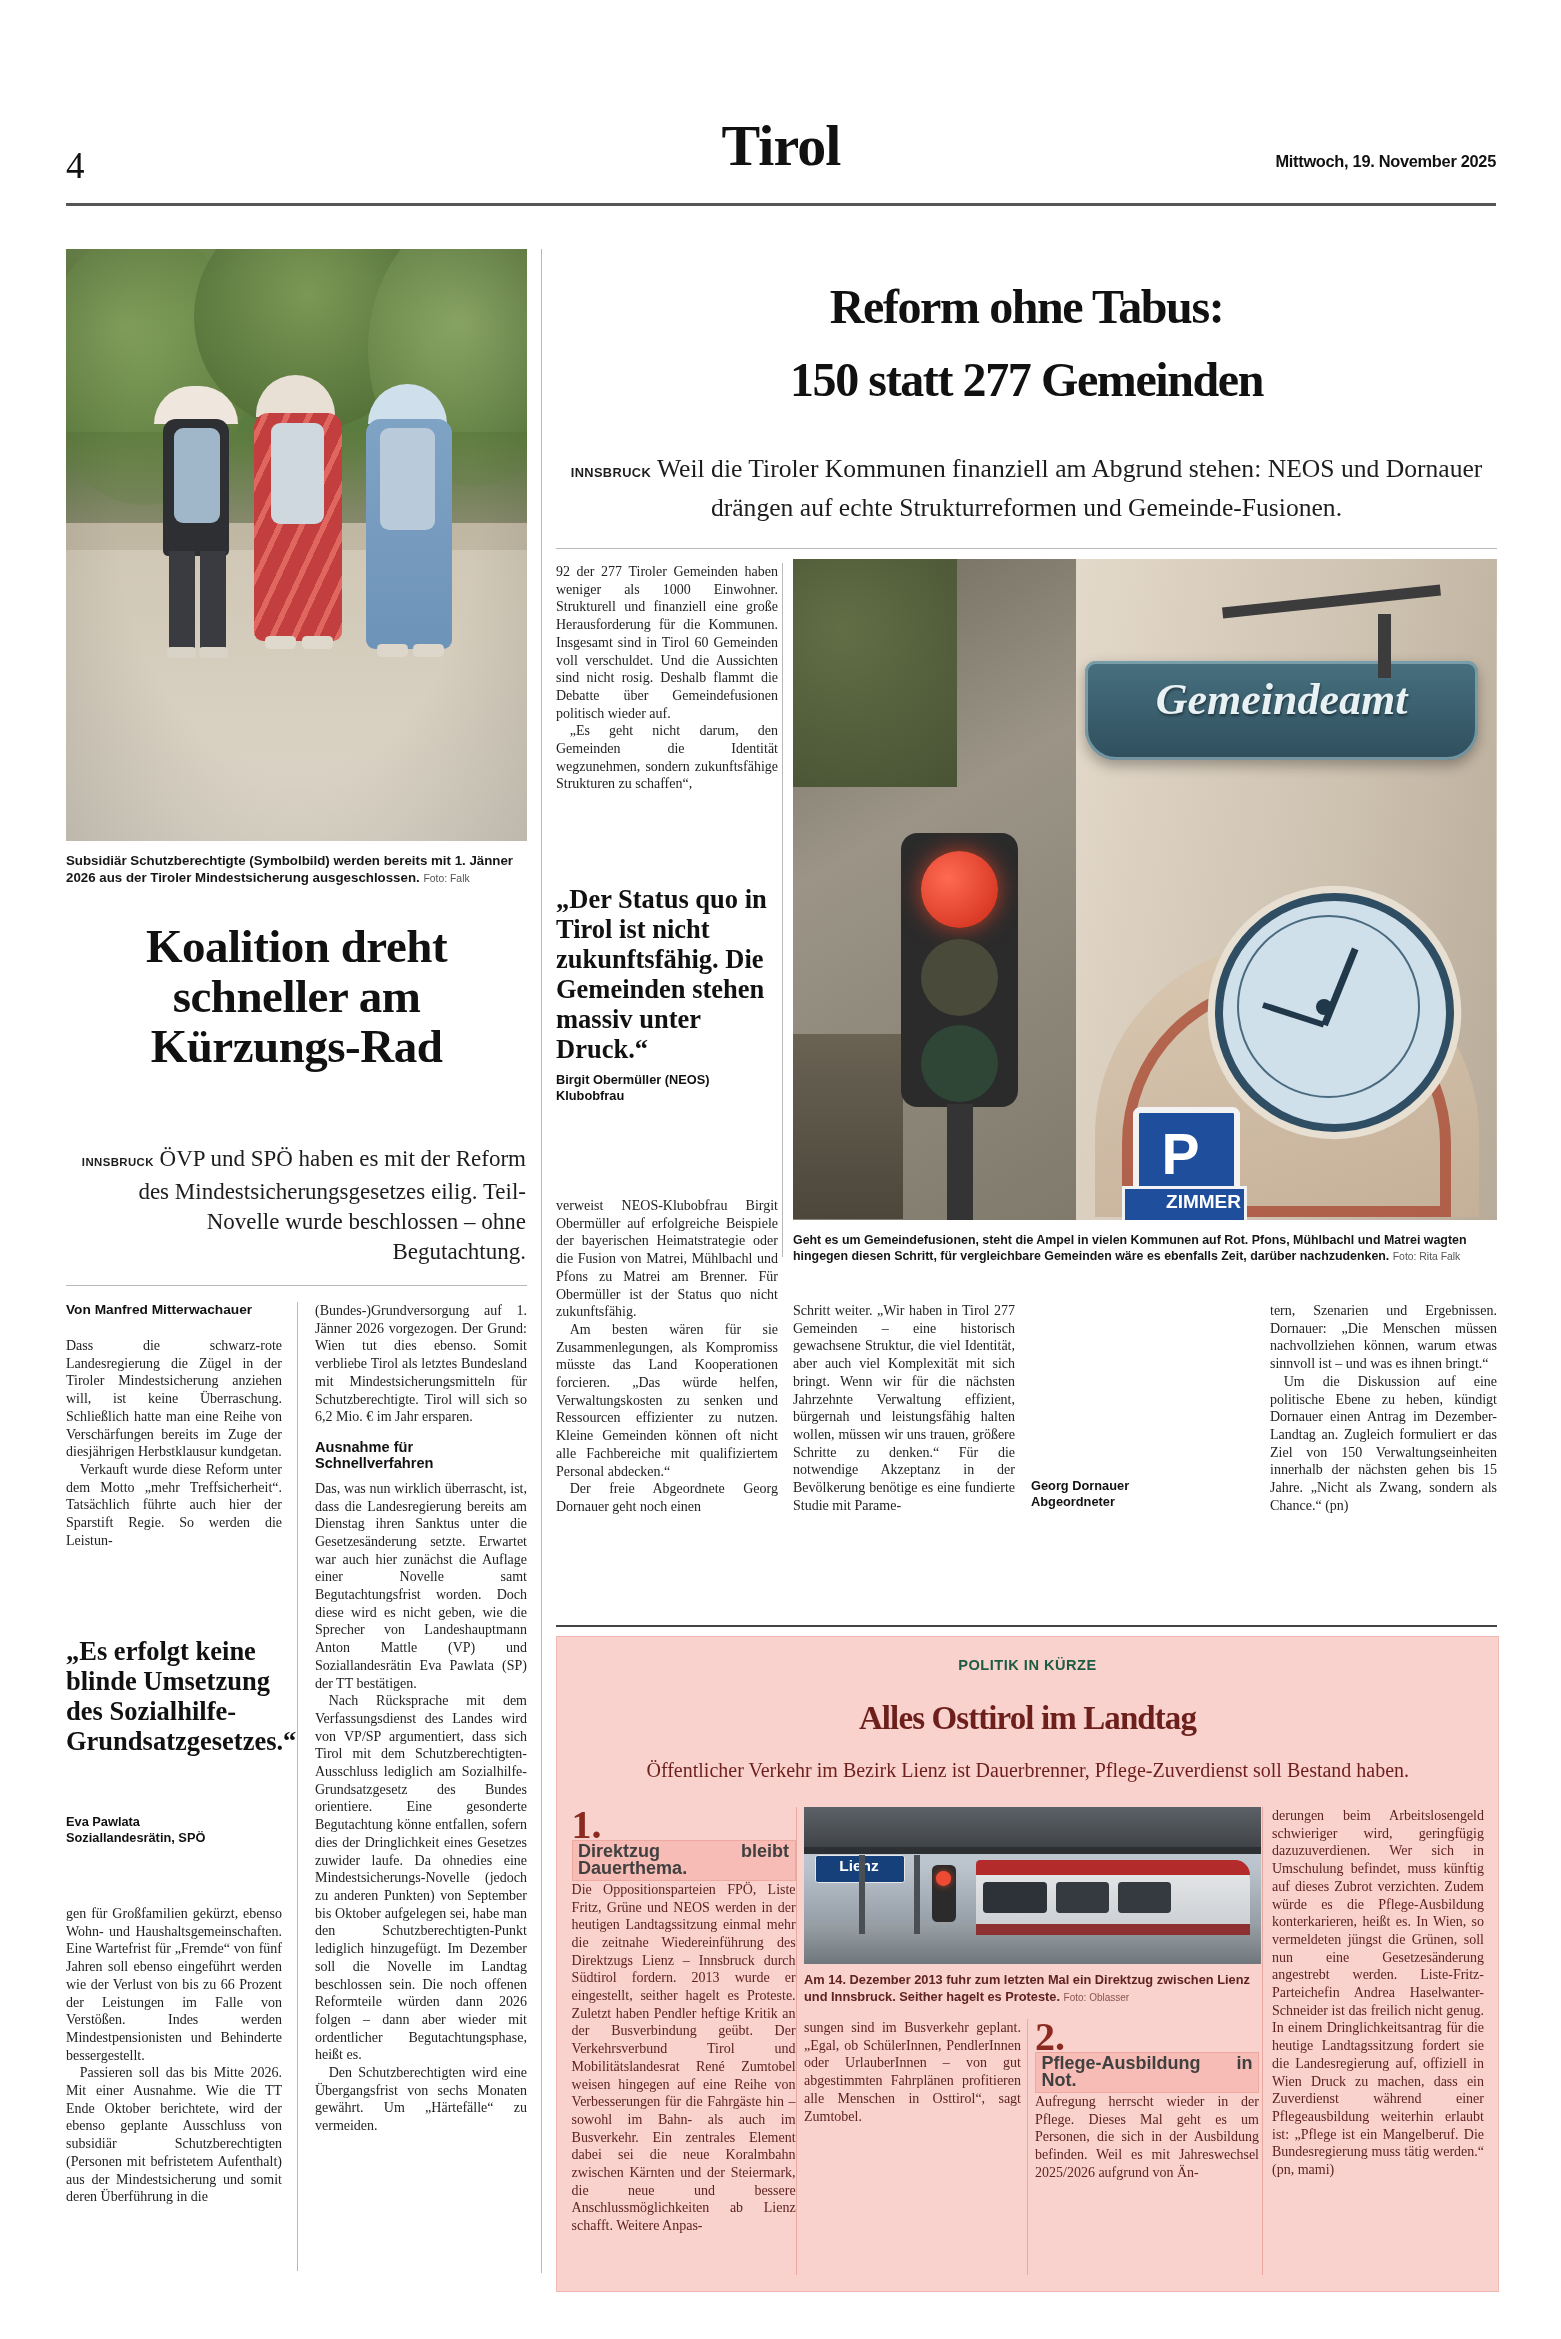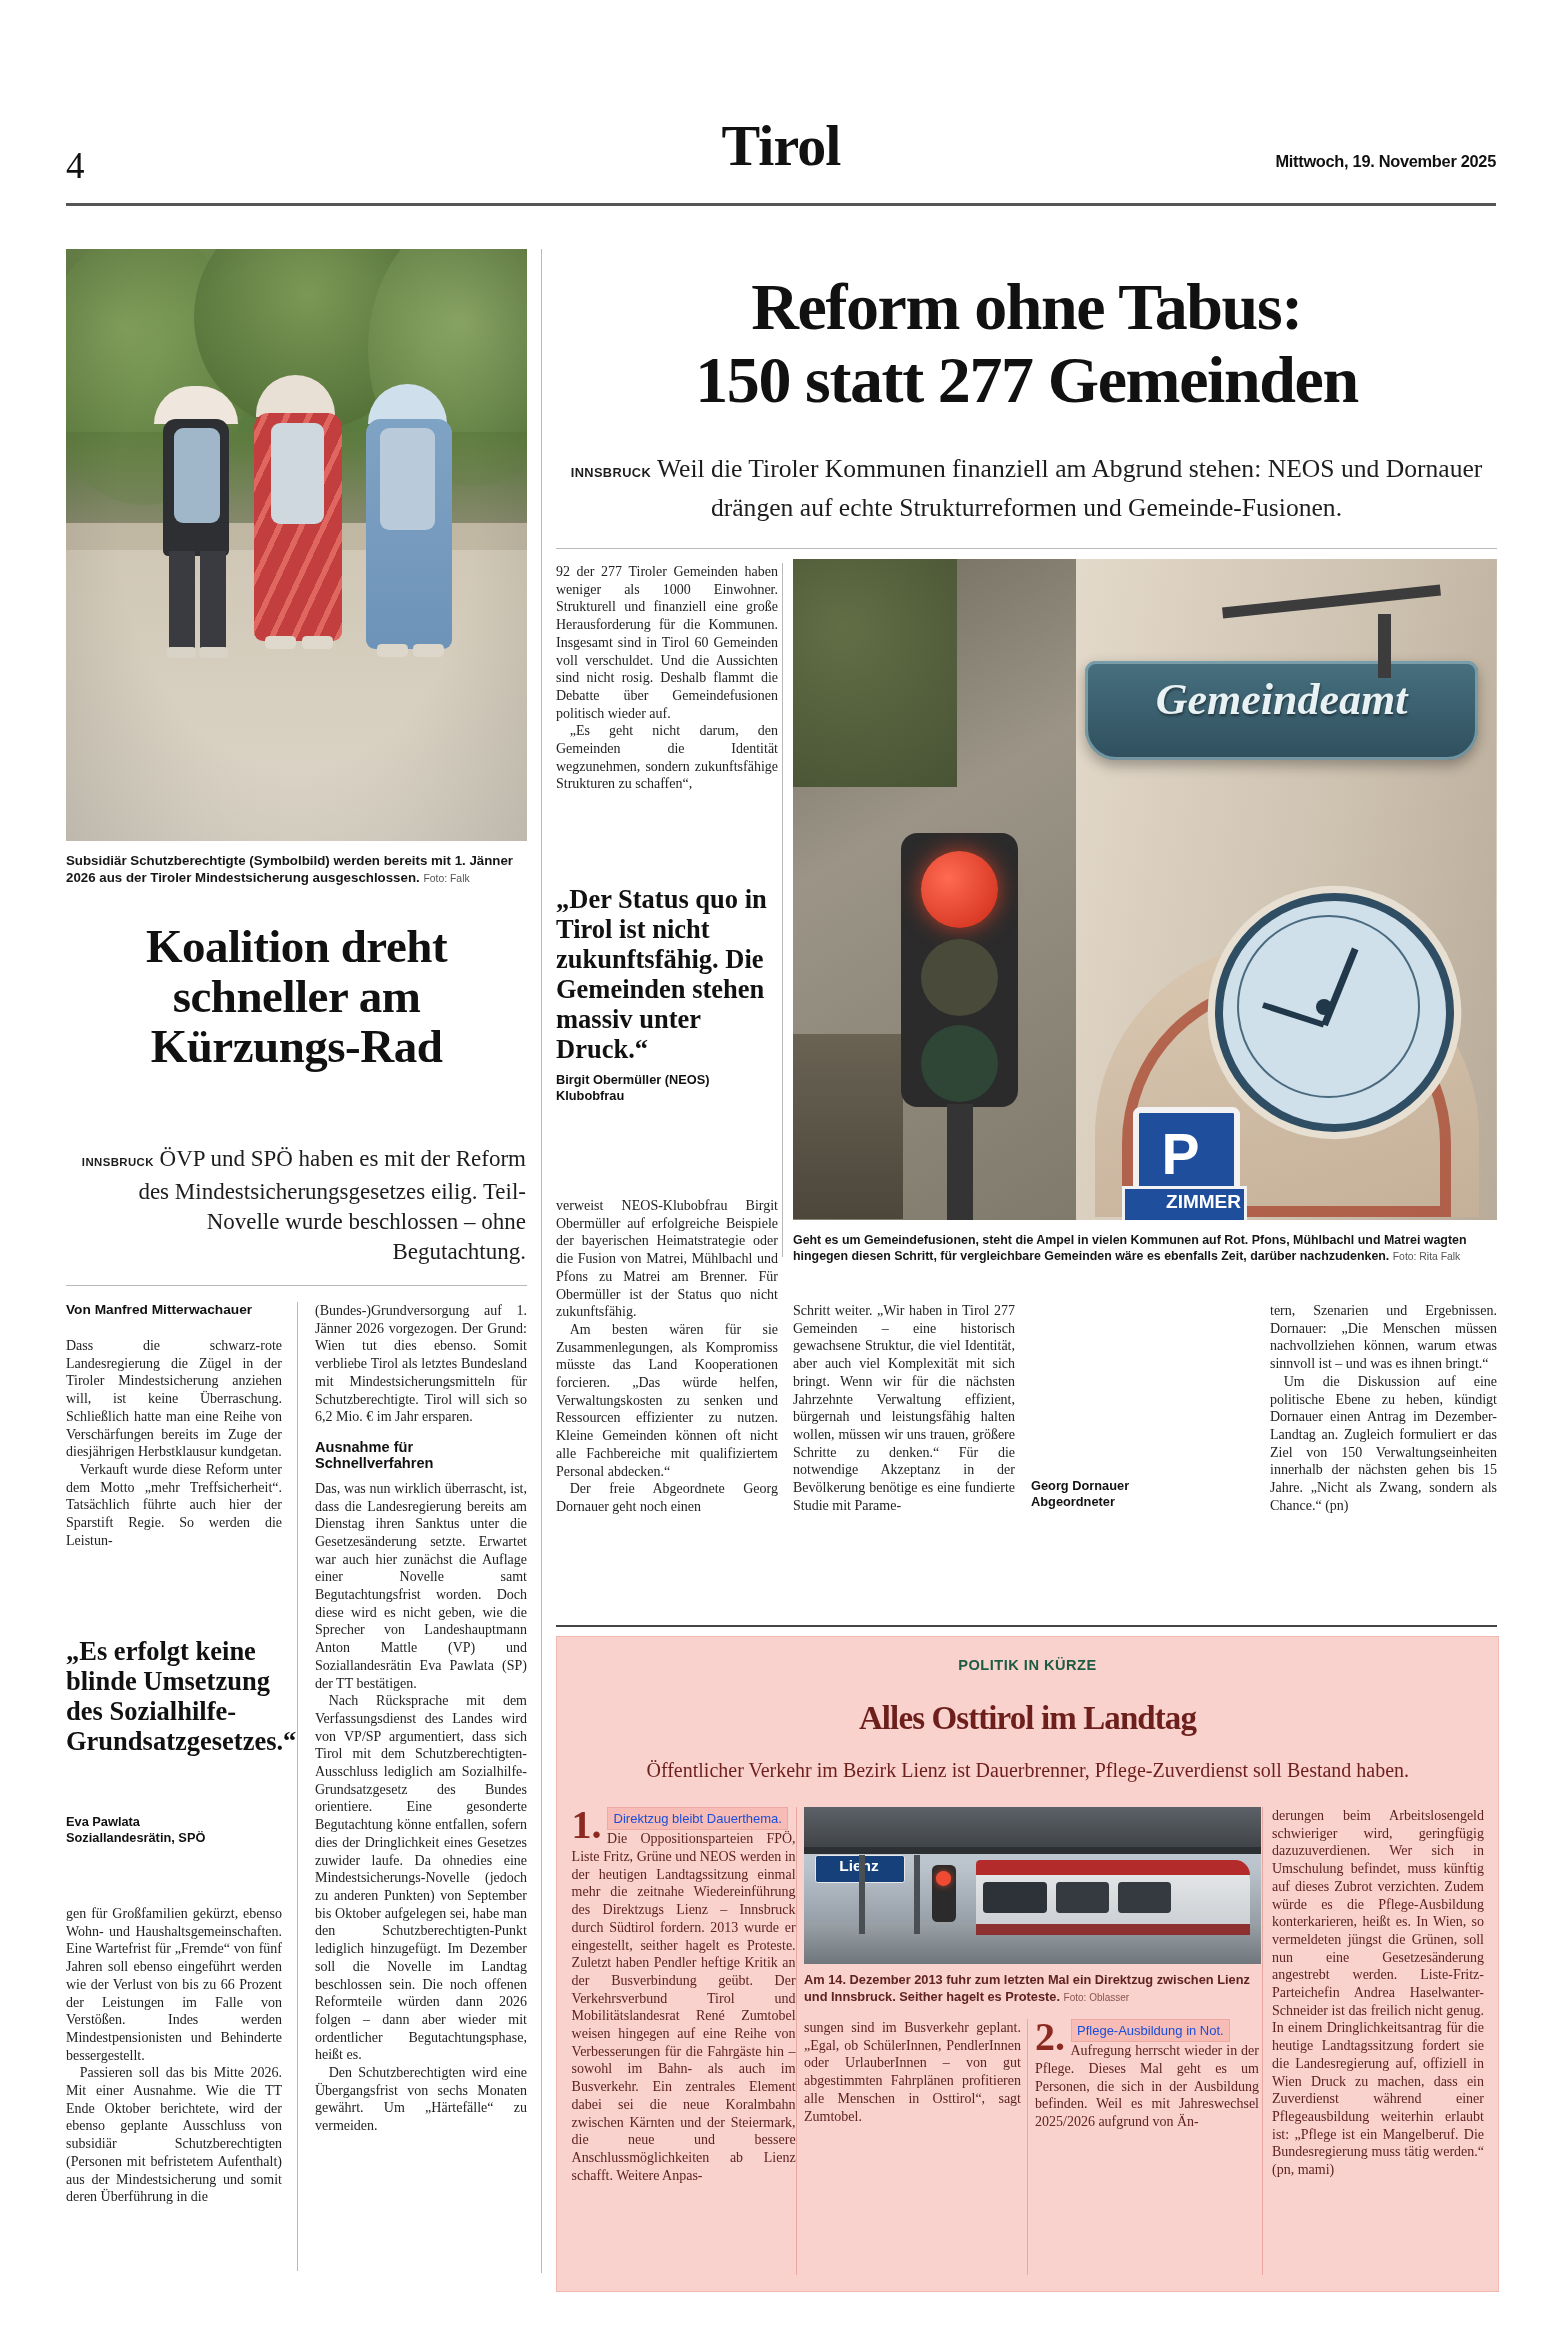"Reform ohne Tabus:" .mainhead { font-size: 66px -> 48px }
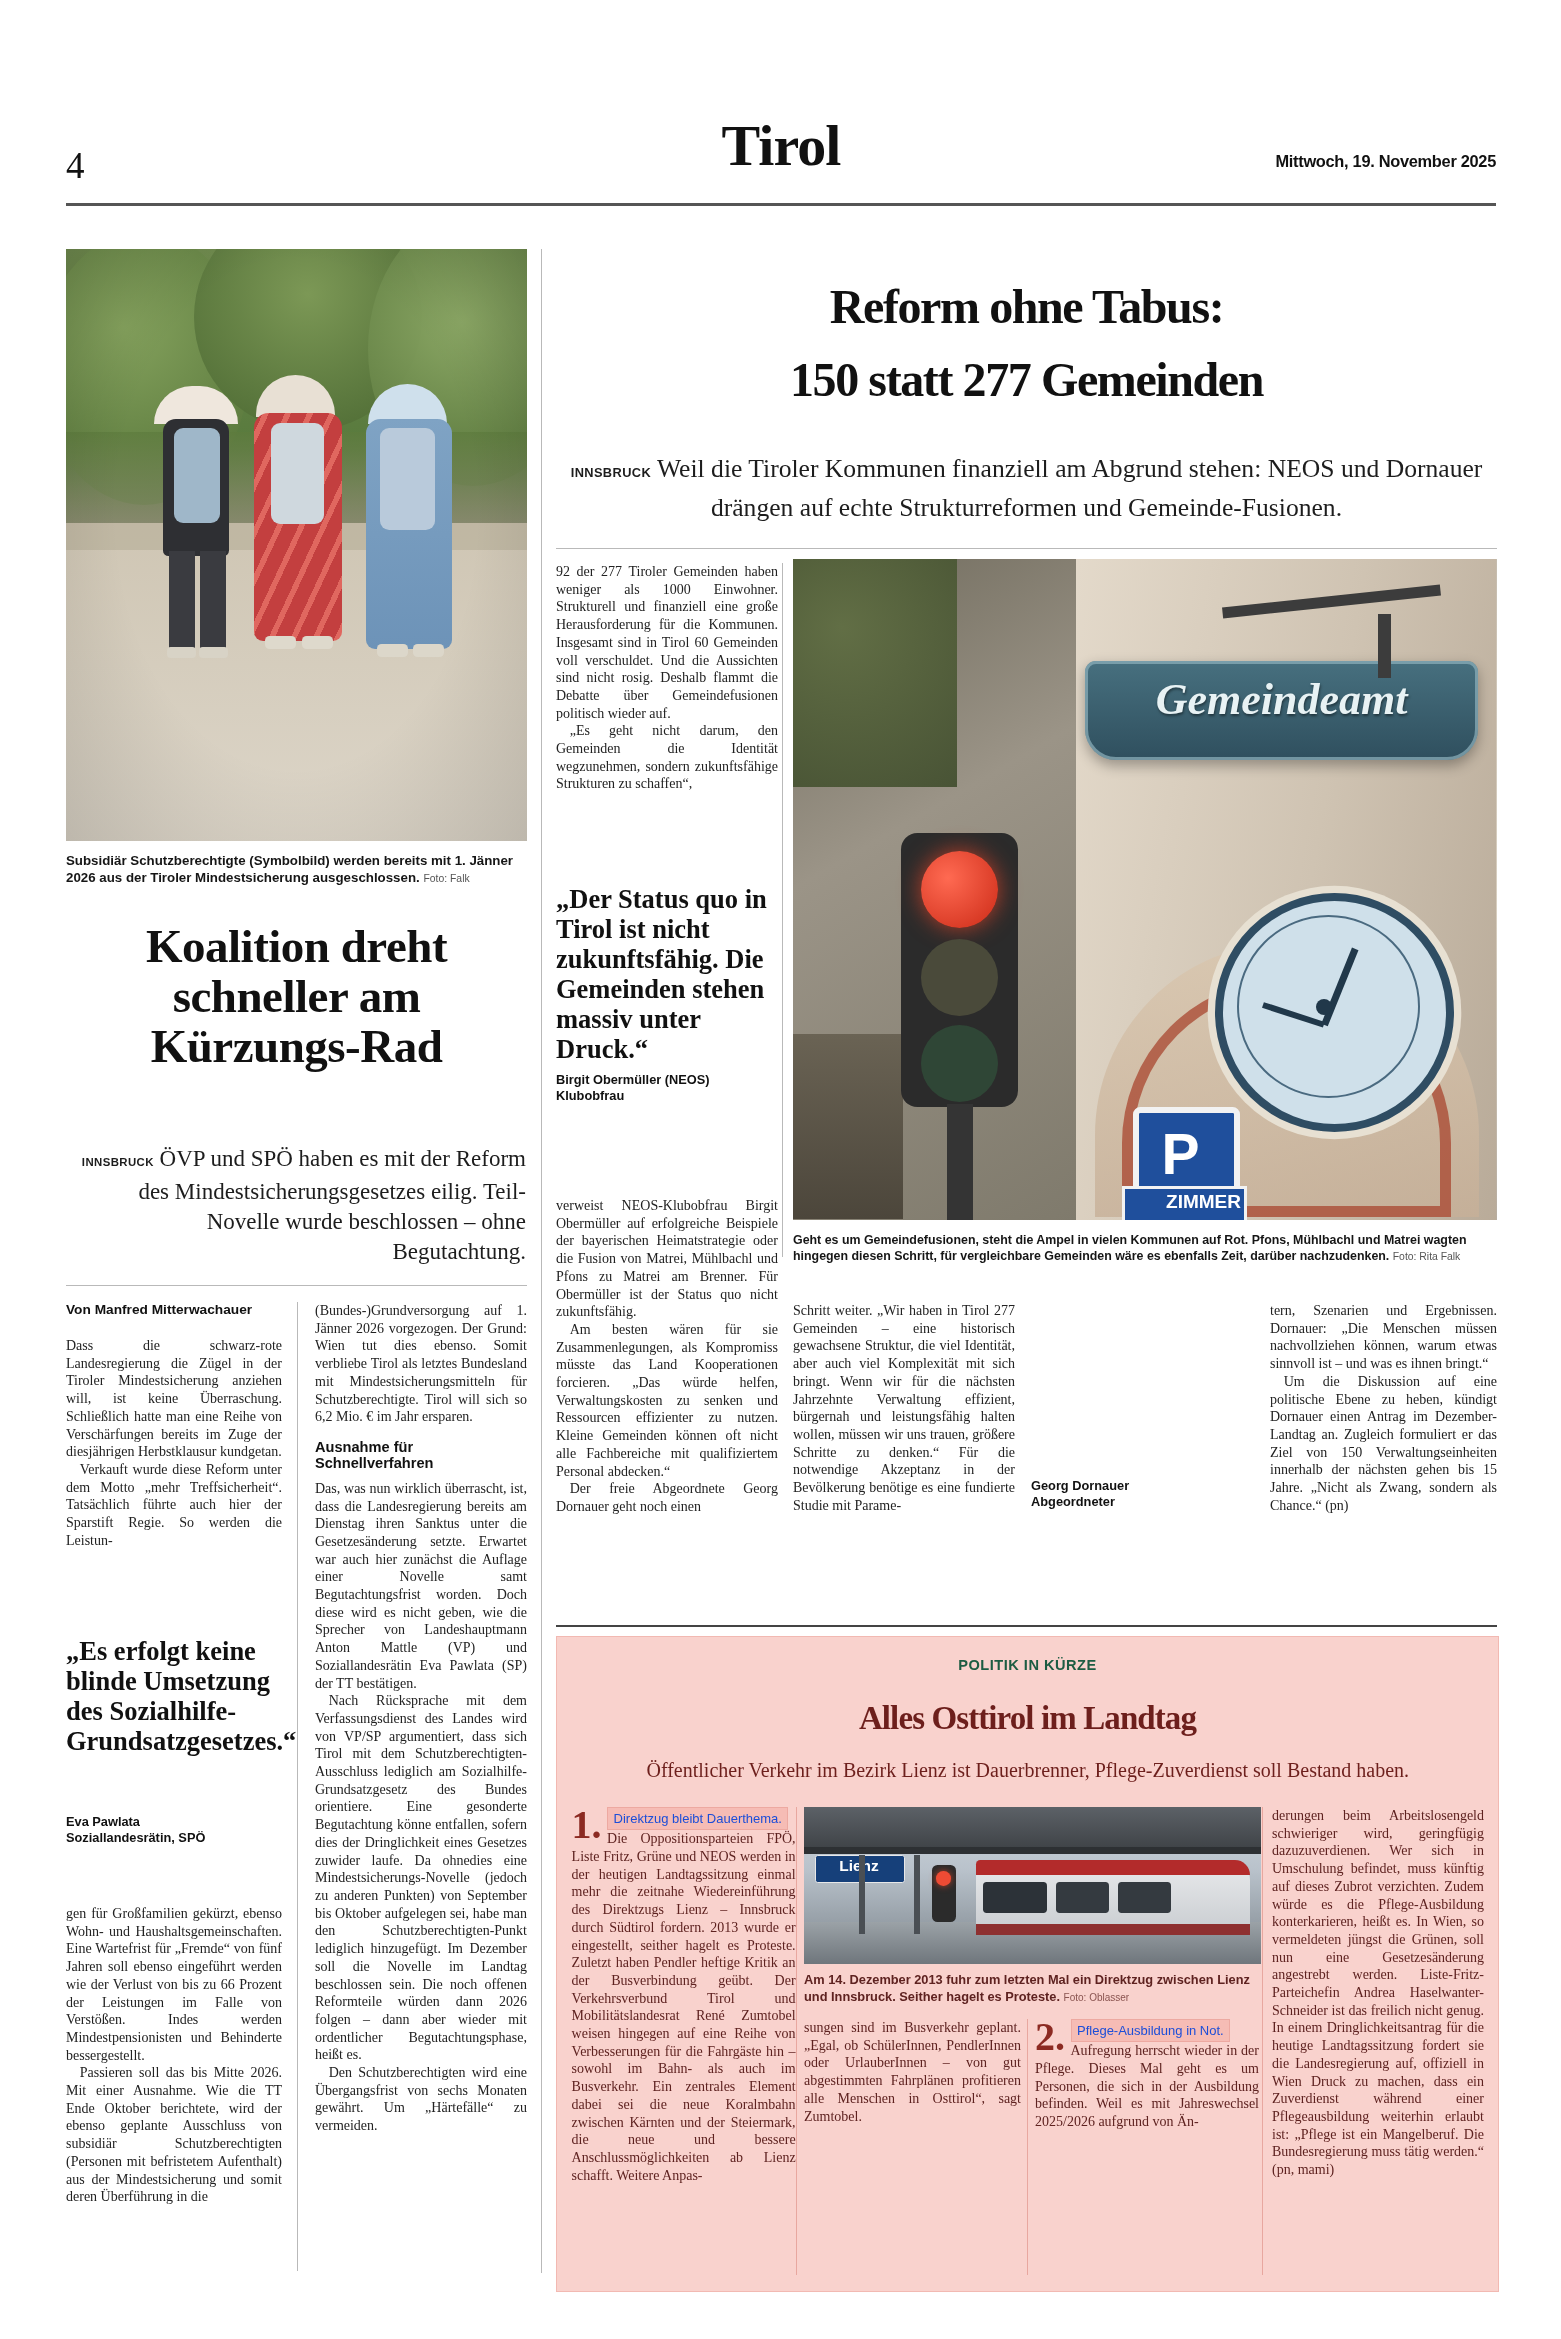"Direktzug bleibt Dauerthema." .lede-label { color: #1d4ed8 -> #404040; font-size: 13px -> 18px; font-weight: 400 -> 700 }
